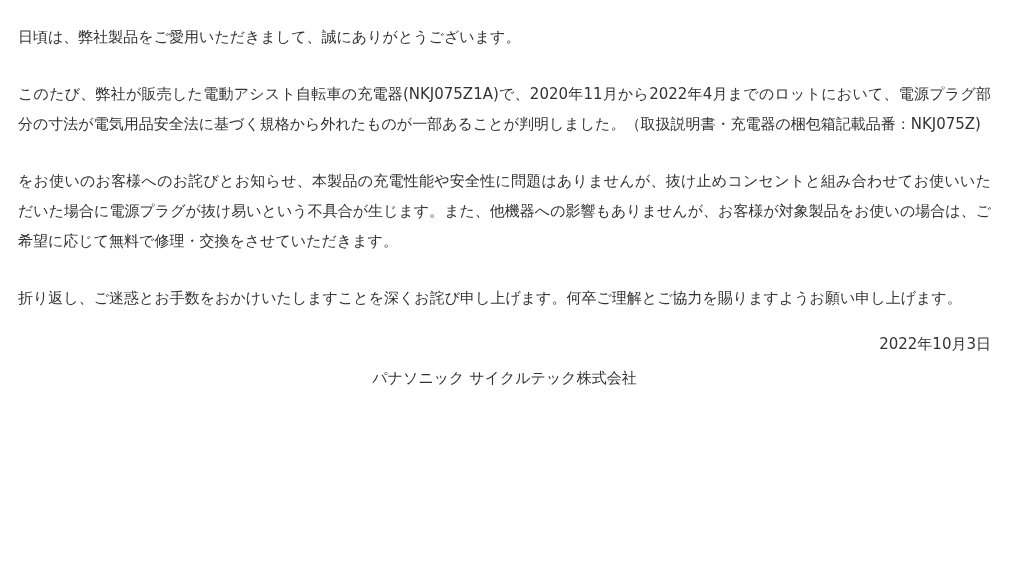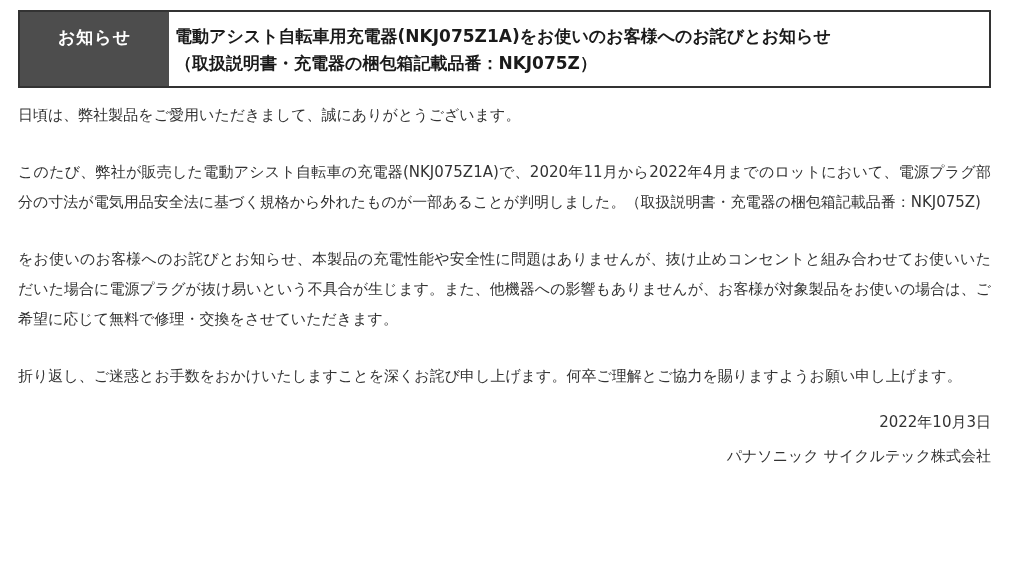"お知らせ" div.notice-header { html: <div> <div>お知らせ</div> <div> <div>電動アシスト自転車用充電器(NKJ075Z1A)をお使いのお客様へのお詫びとお知らせ</div> <div>（取扱説明書・充電器の梱包箱記載品番：NKJ075Z）</div> </div> </div> -> none }
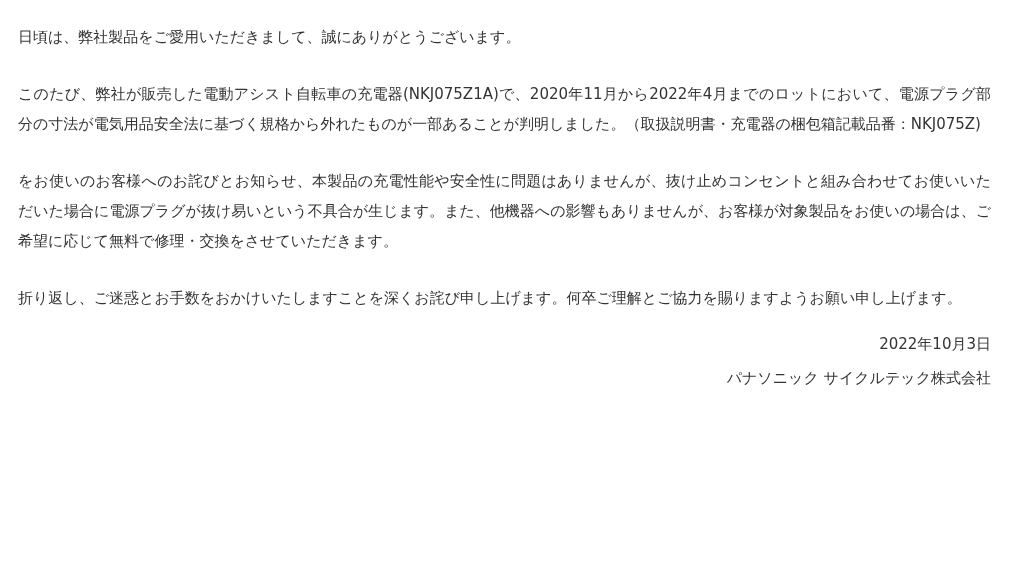"パナソニック サイクルテック株式会社" .sign-company { text-align: right -> center }
